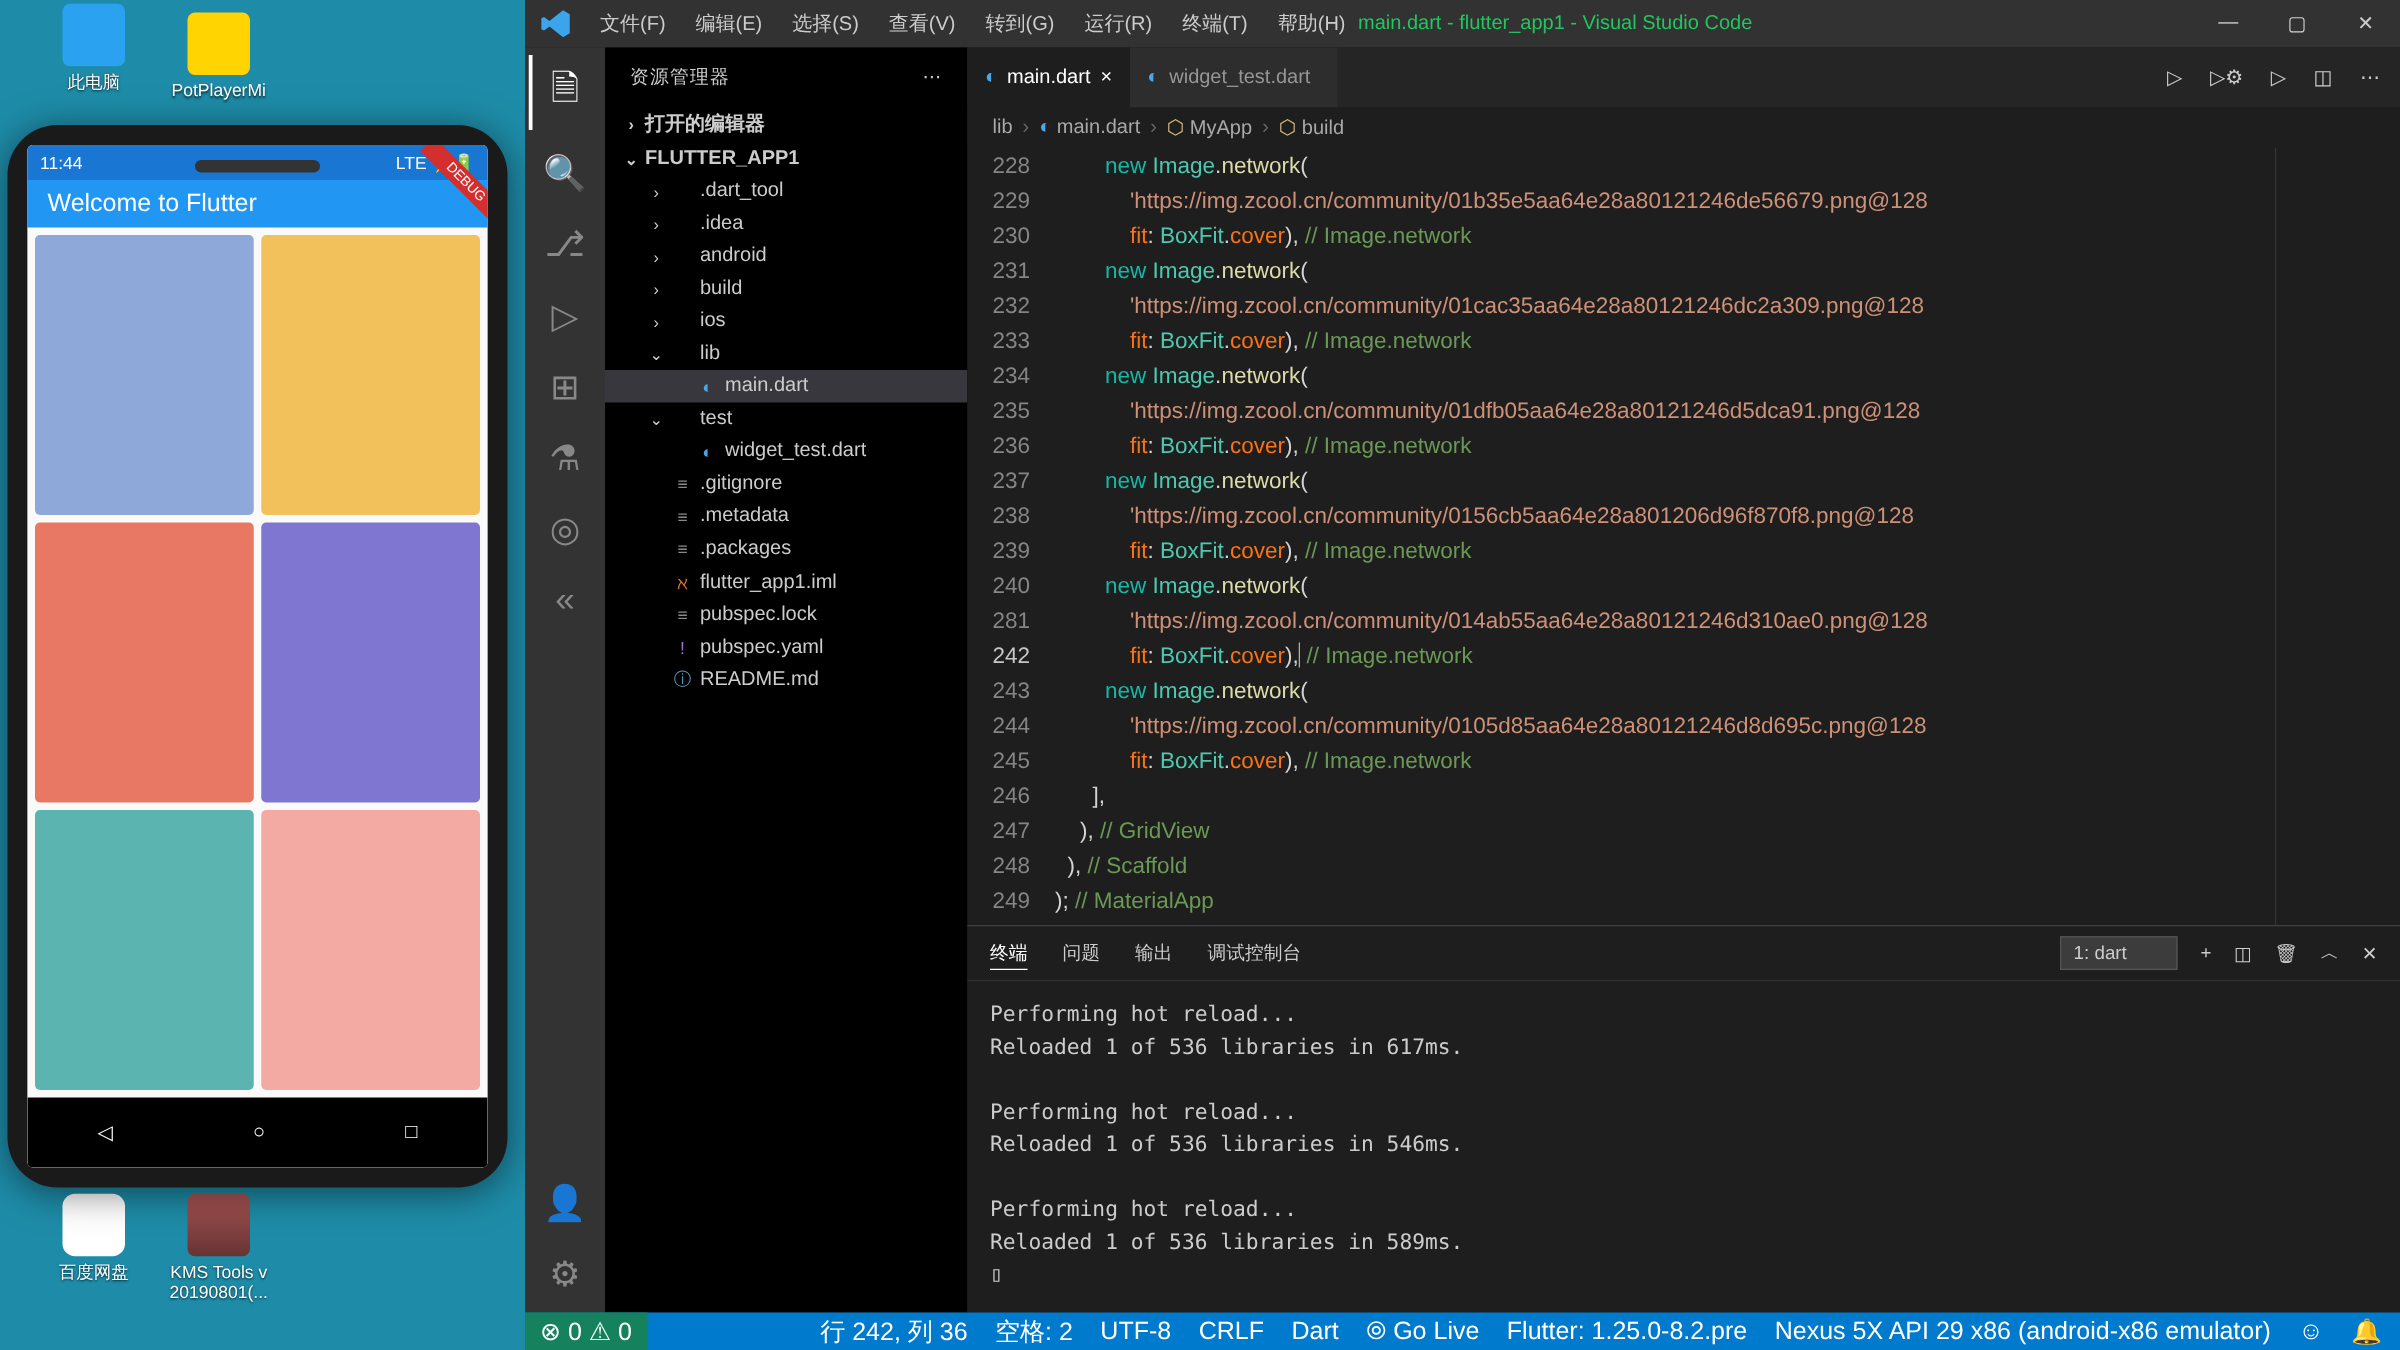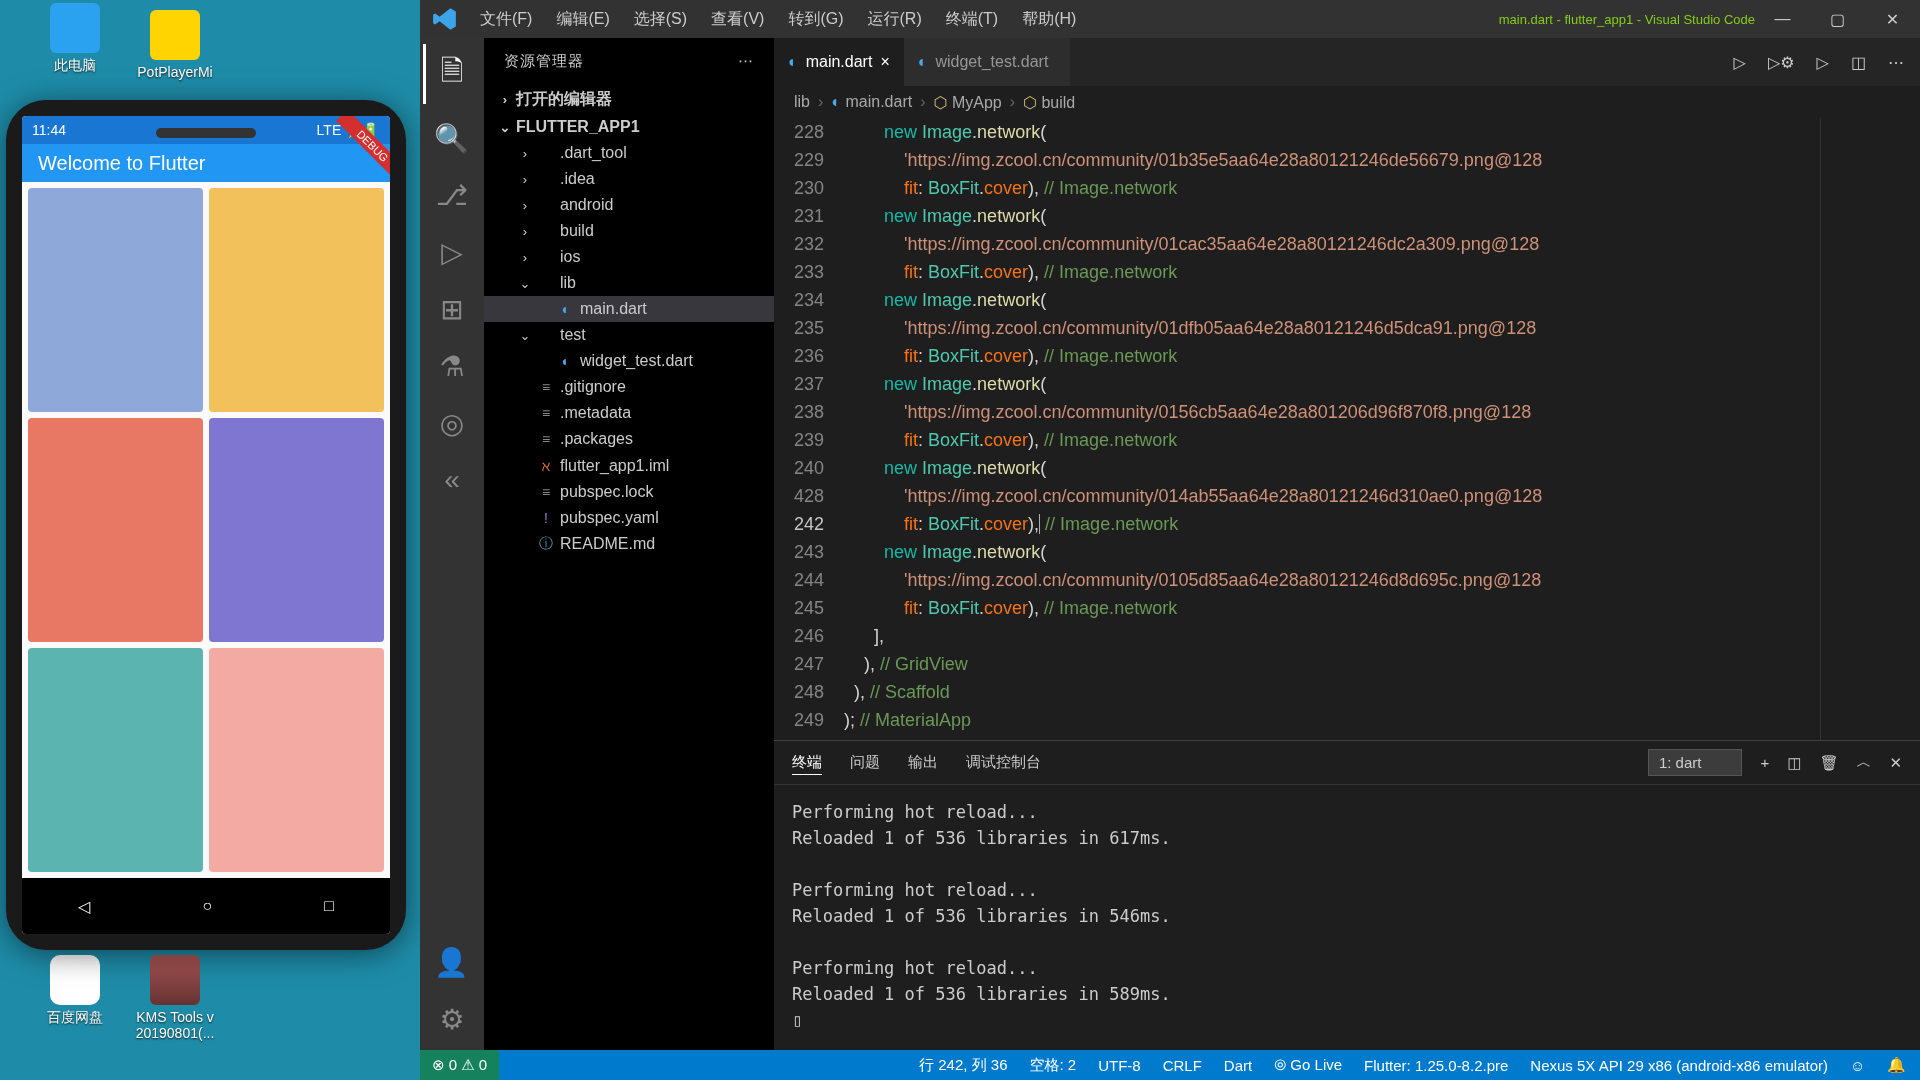"main.dart - flutter_app1 - Visual" .title-center { color: #84cc16 -> #22c55e; font-size: 13px -> 16px; text-align: right -> left }
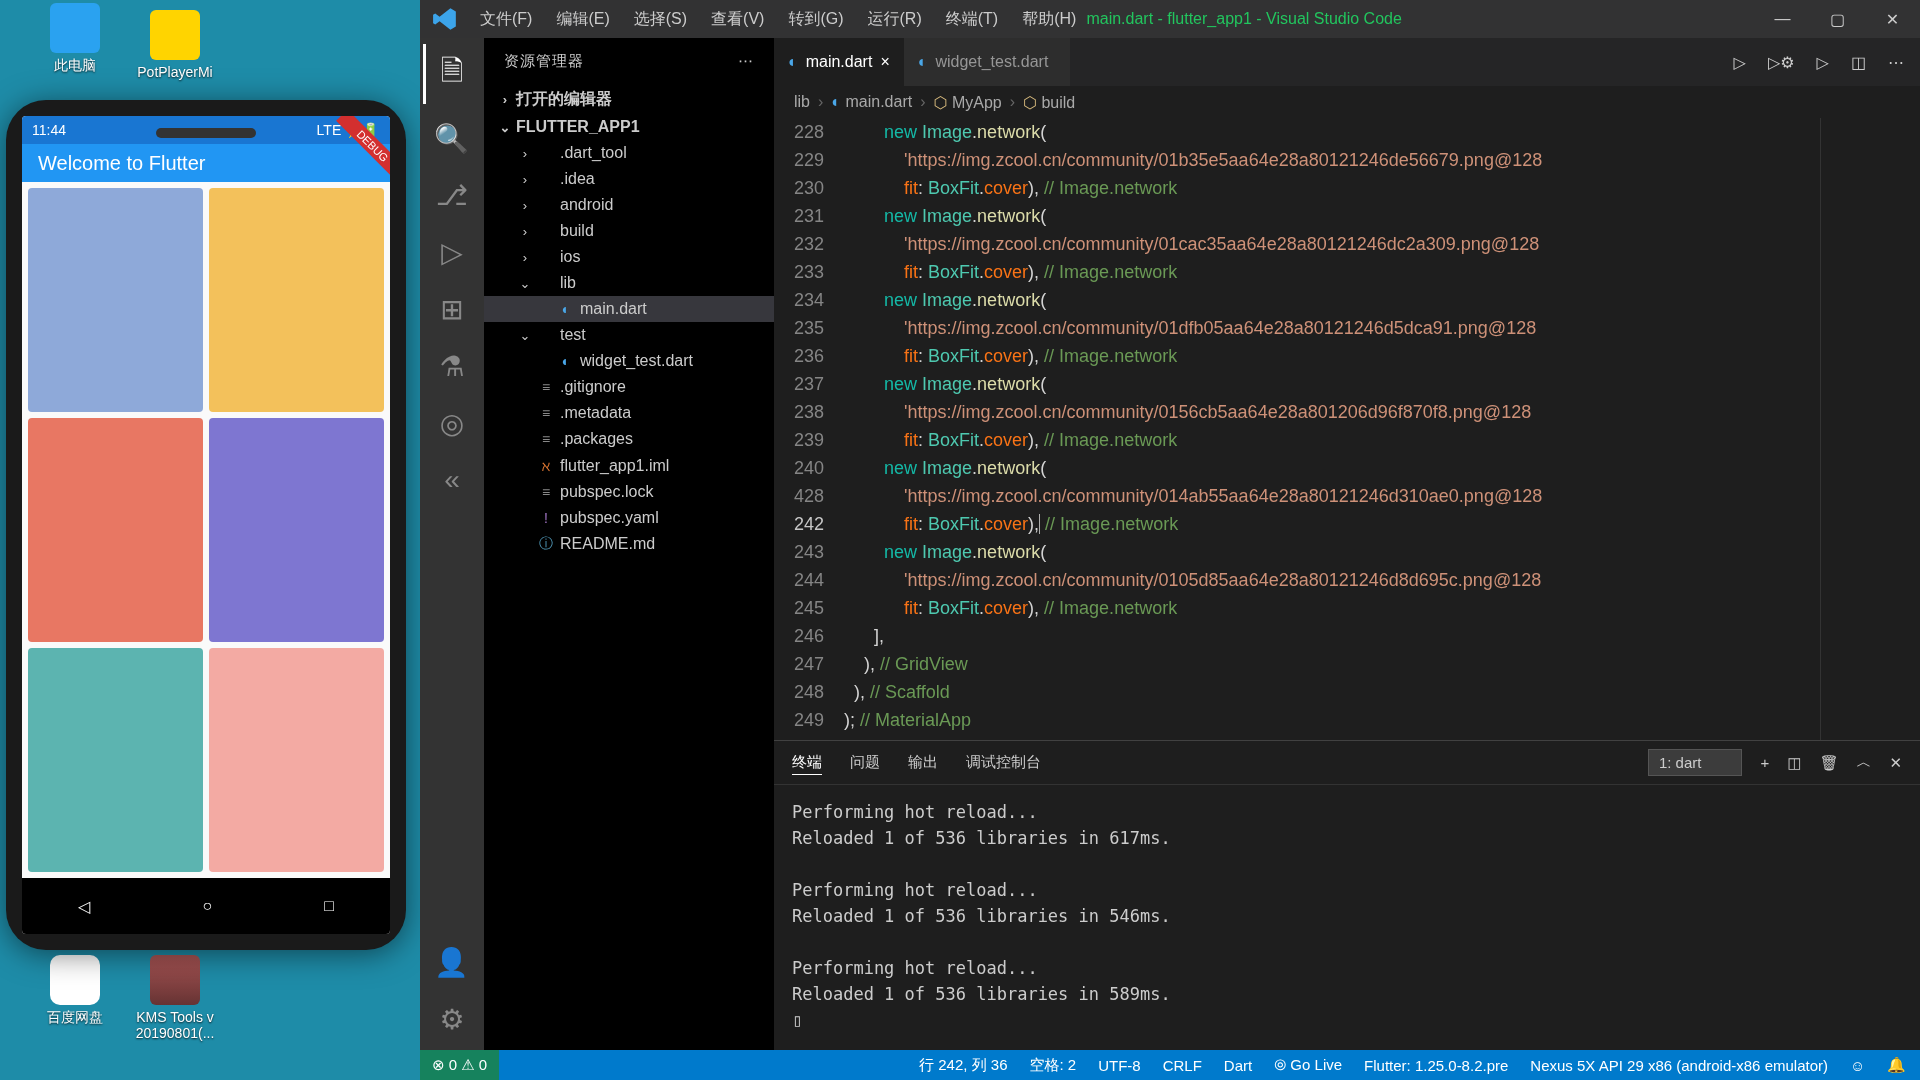"428" div.ln { text: 428 -> 281 }
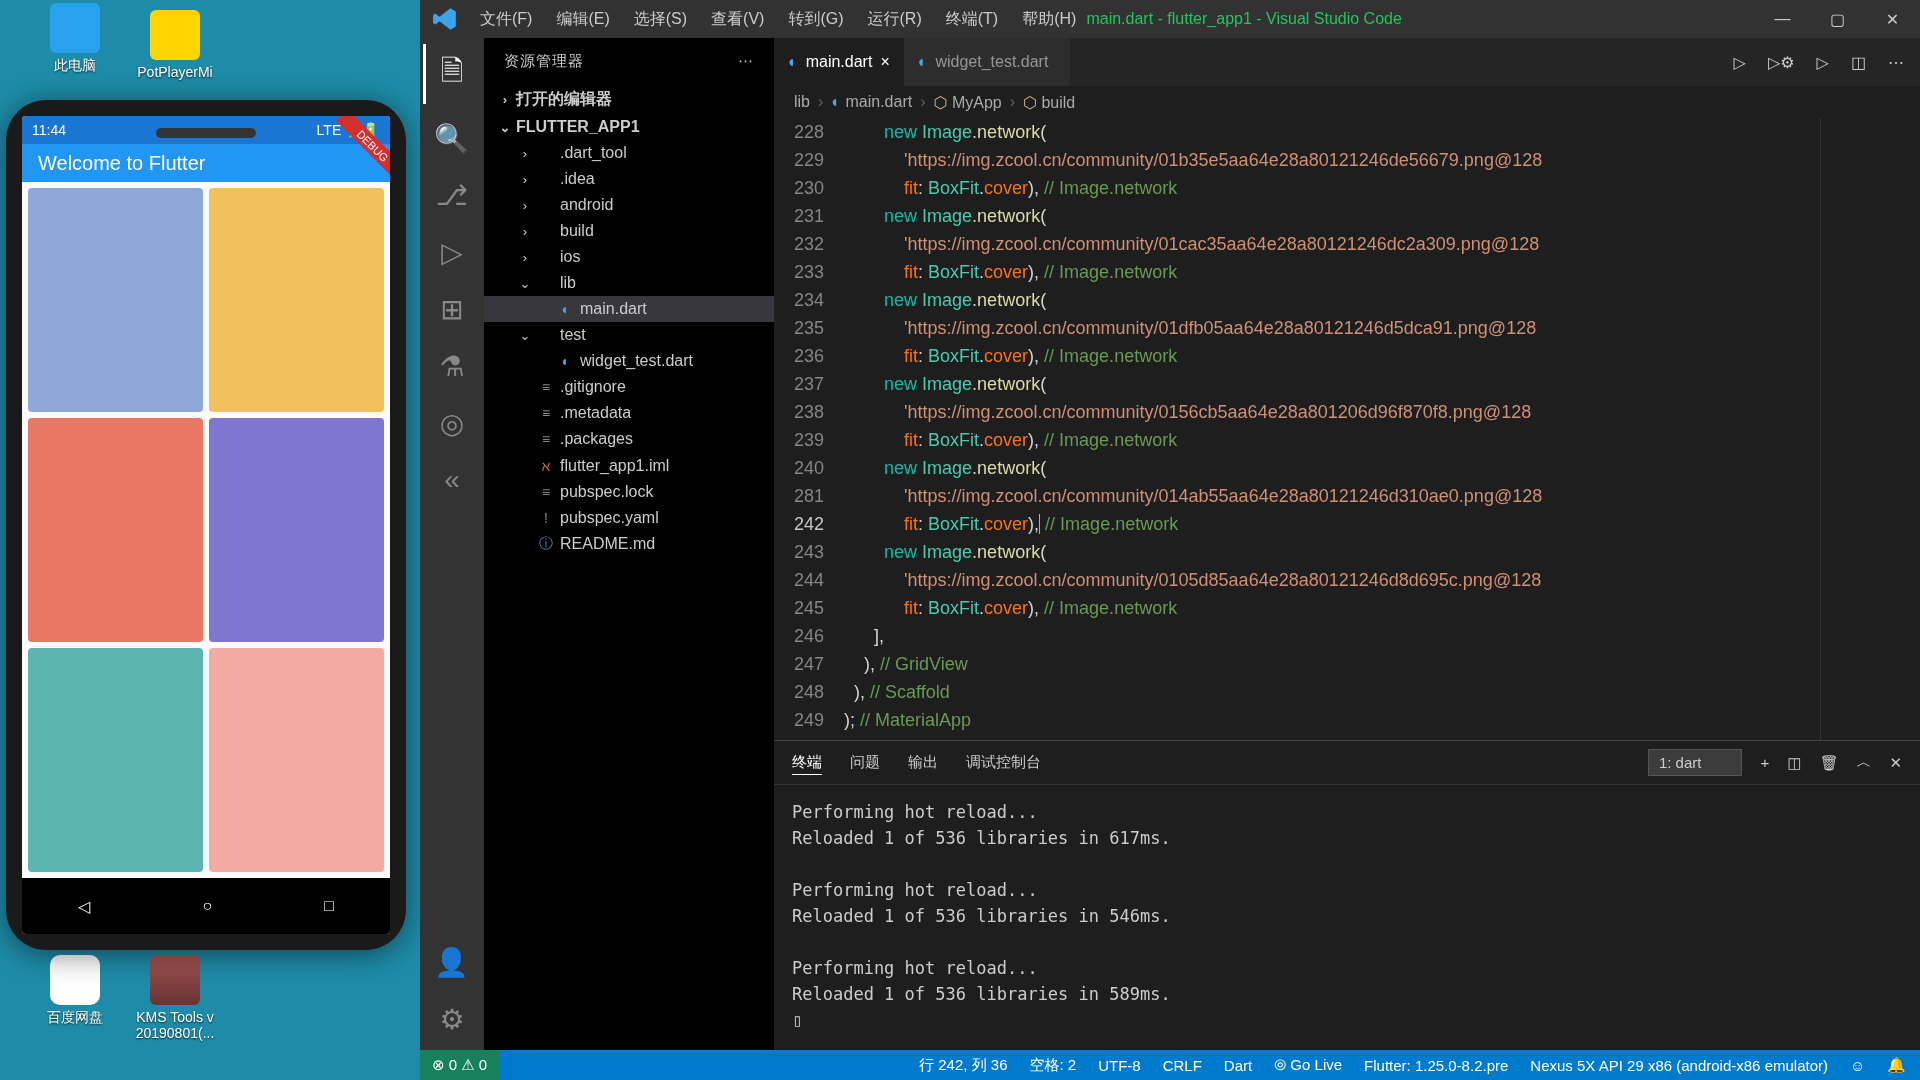"⊗ 0 ⚠ 0" .statusbar { font-size: 15px -> 20px }
